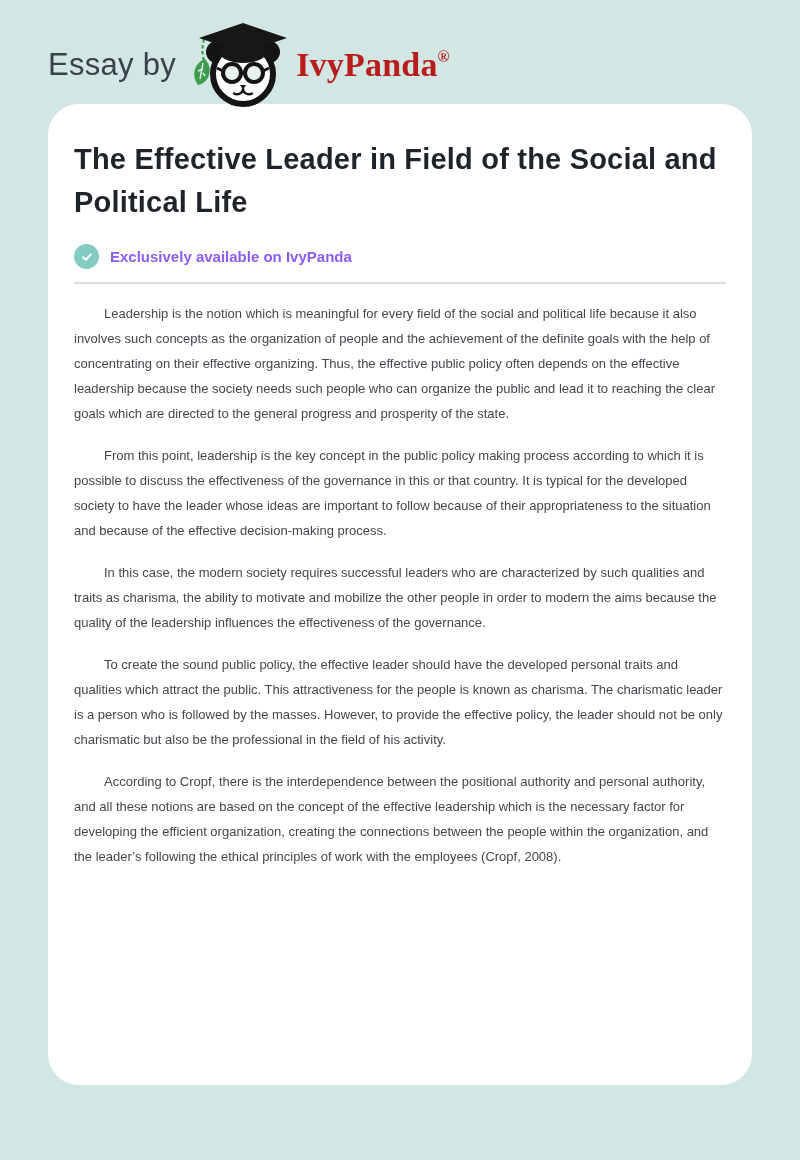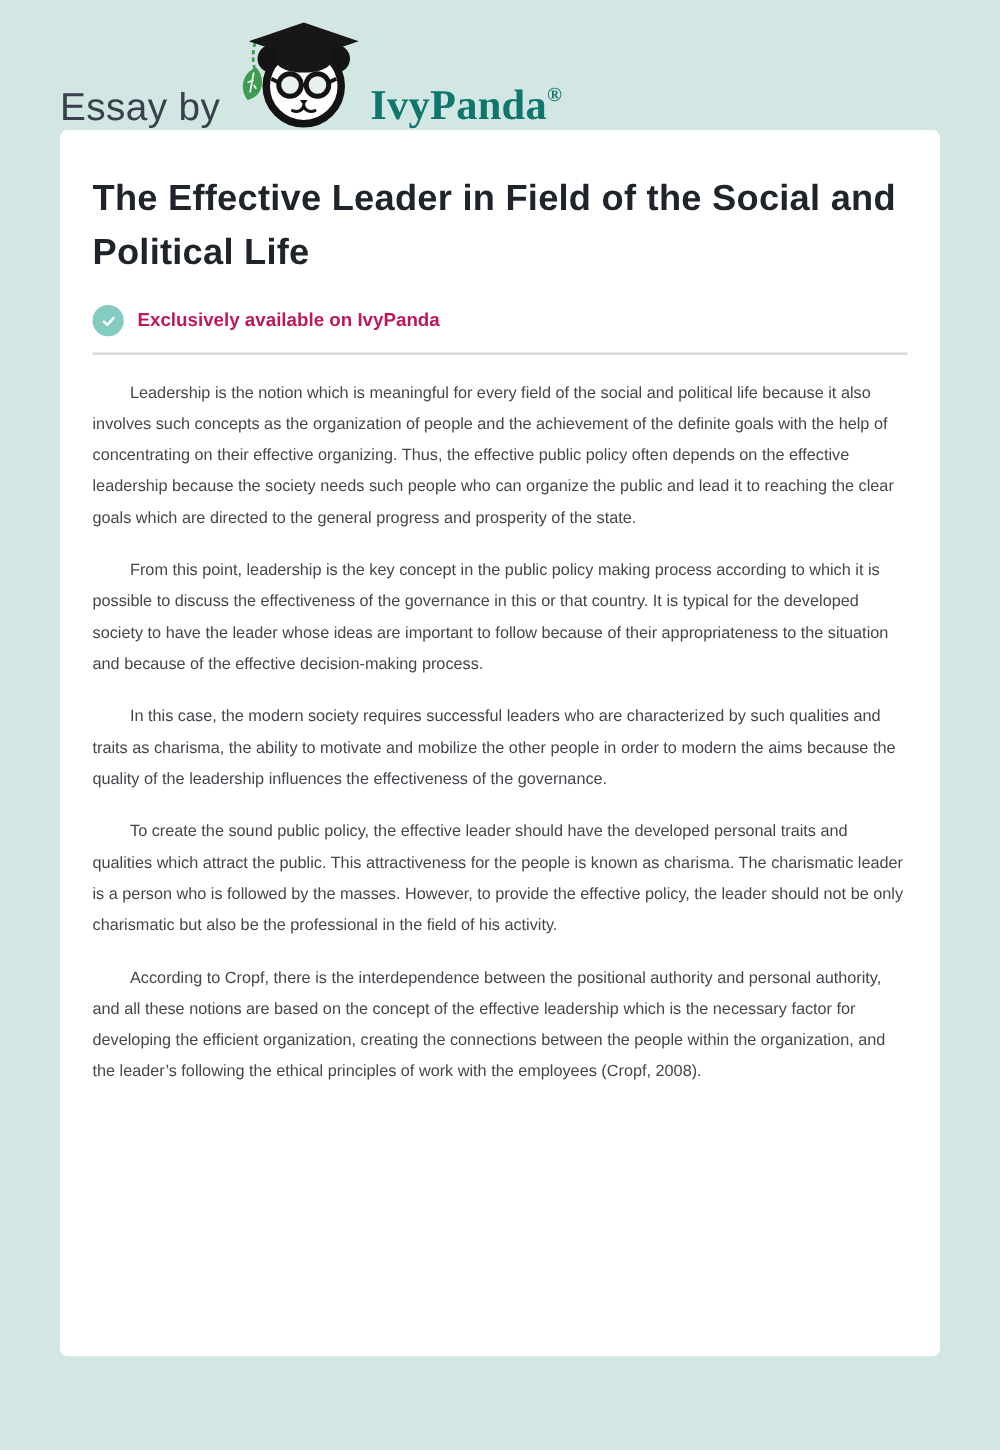"Essay by" .header { align-items: flex-end -> center }
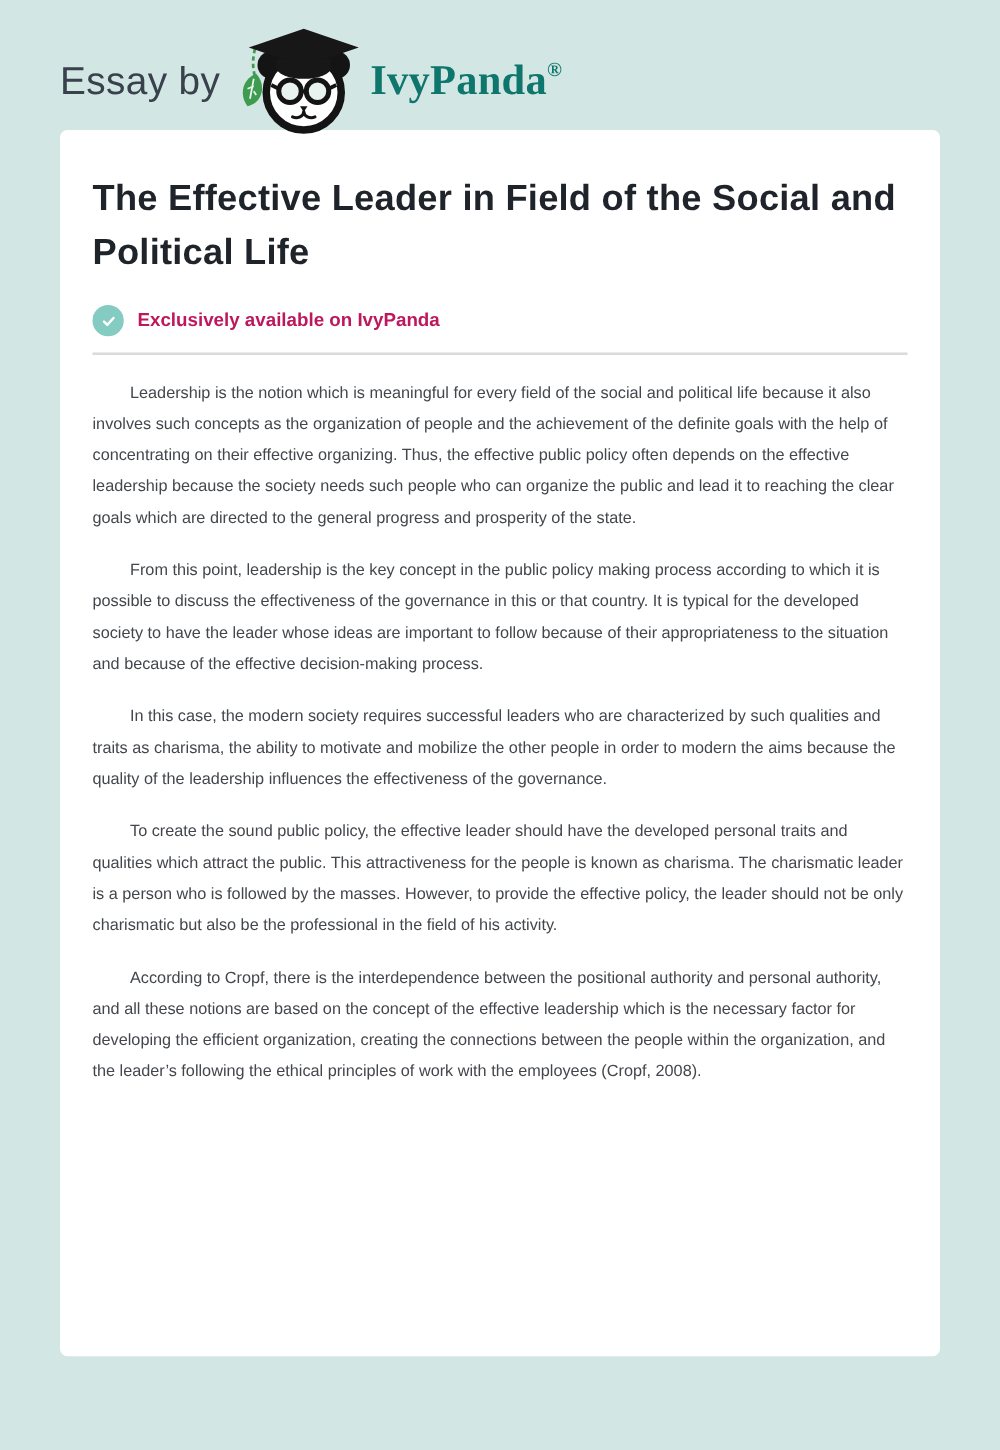"IvyPanda®" .brand { color: #0f766e -> #b91c1c }
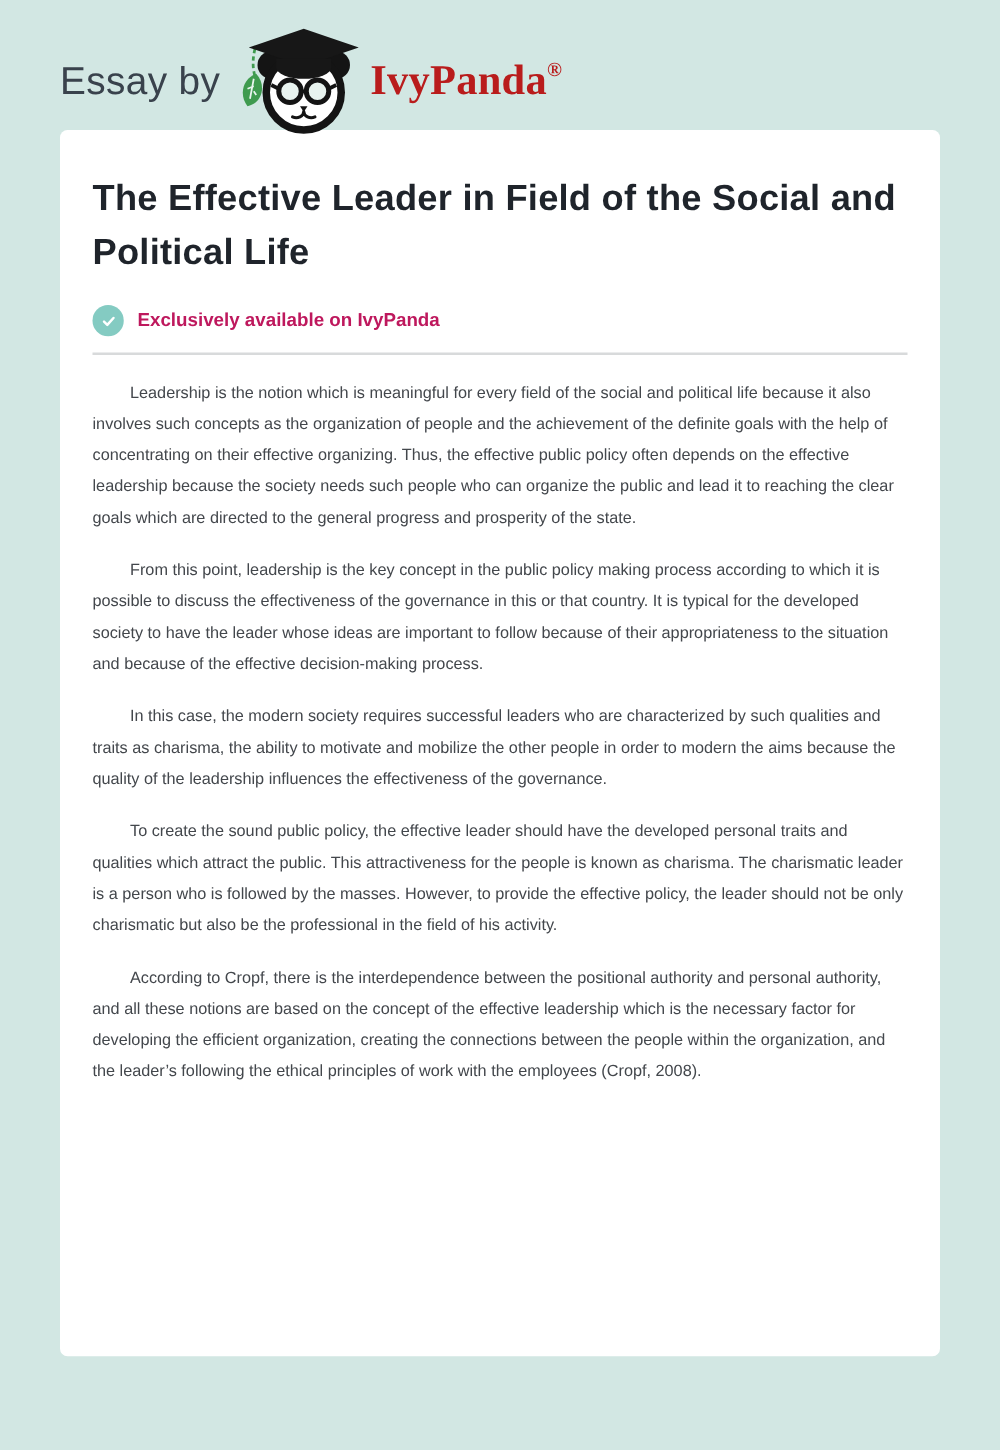"The Effective Leader in Field" .card { border-radius: 6px -> 31px }
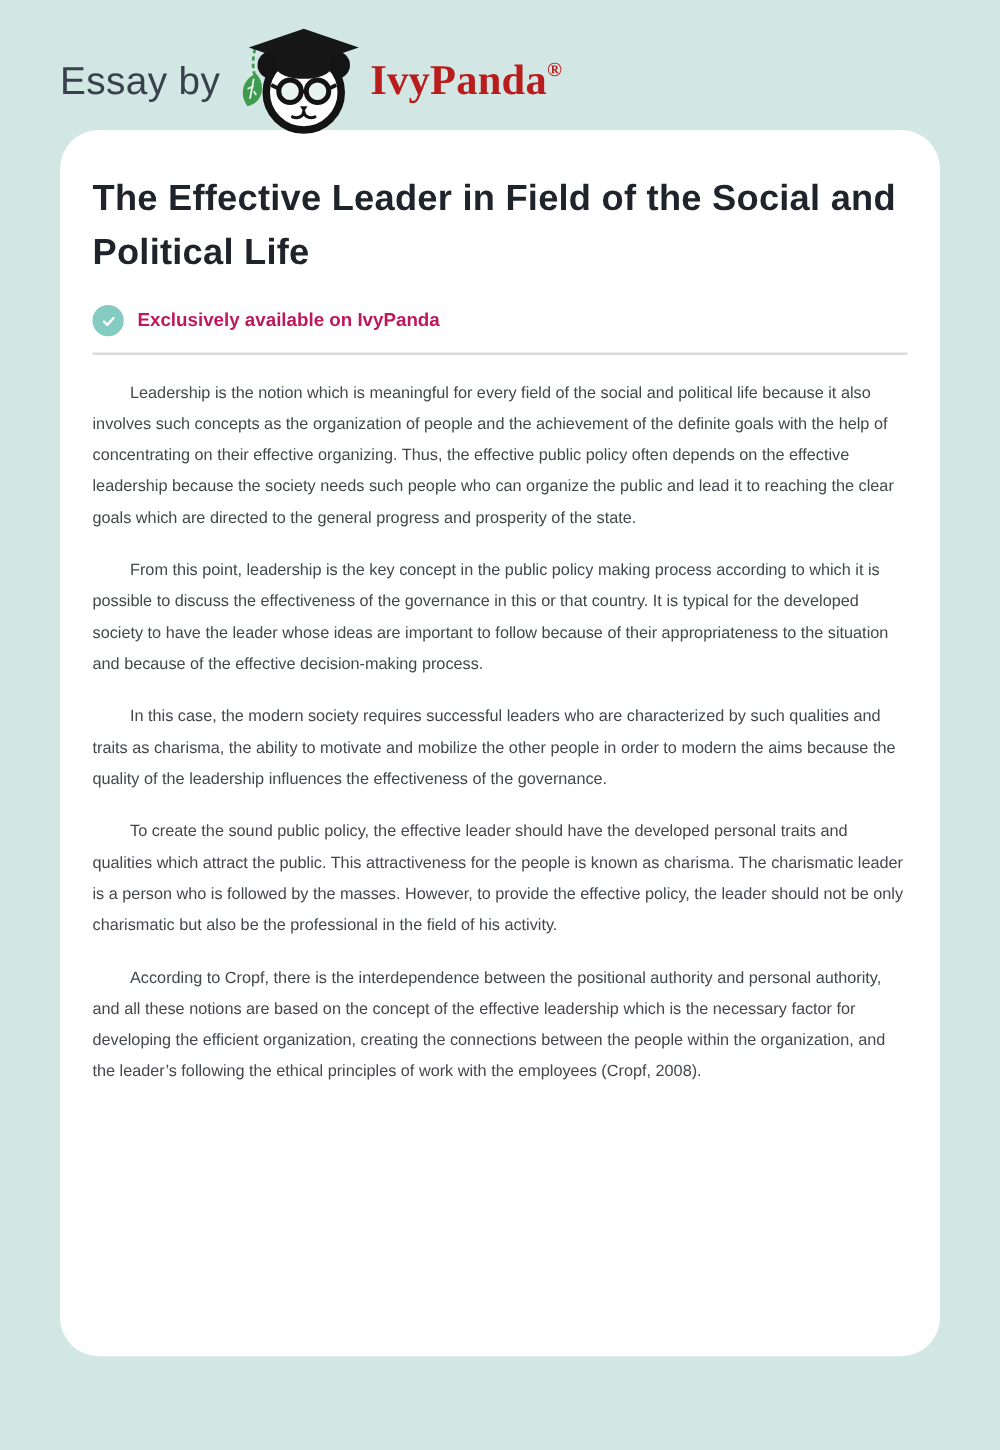"Exclusively available on IvyPanda" .badge-label { color: #be185d -> #8b5cf6 }
